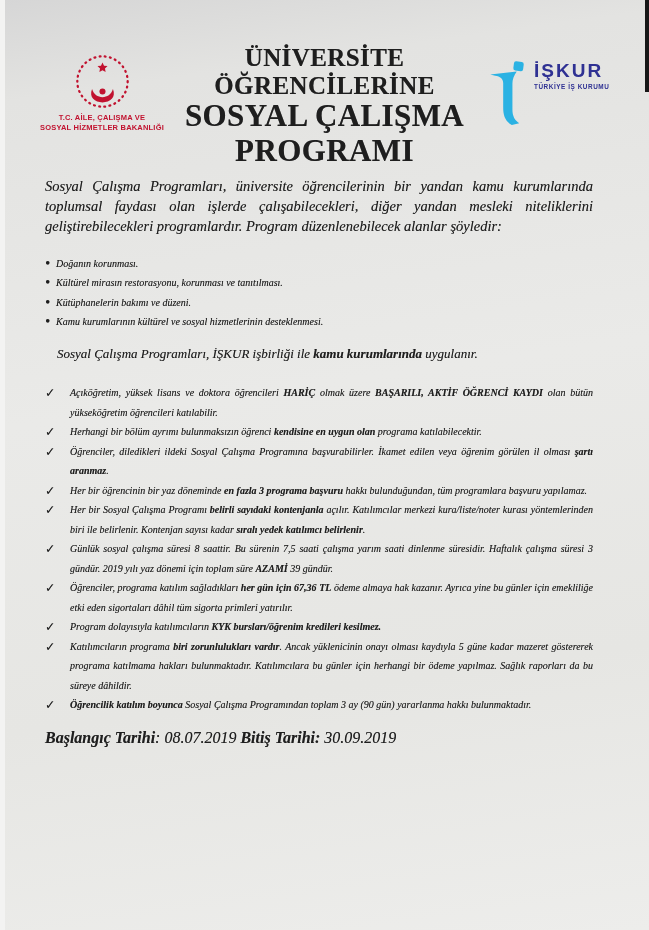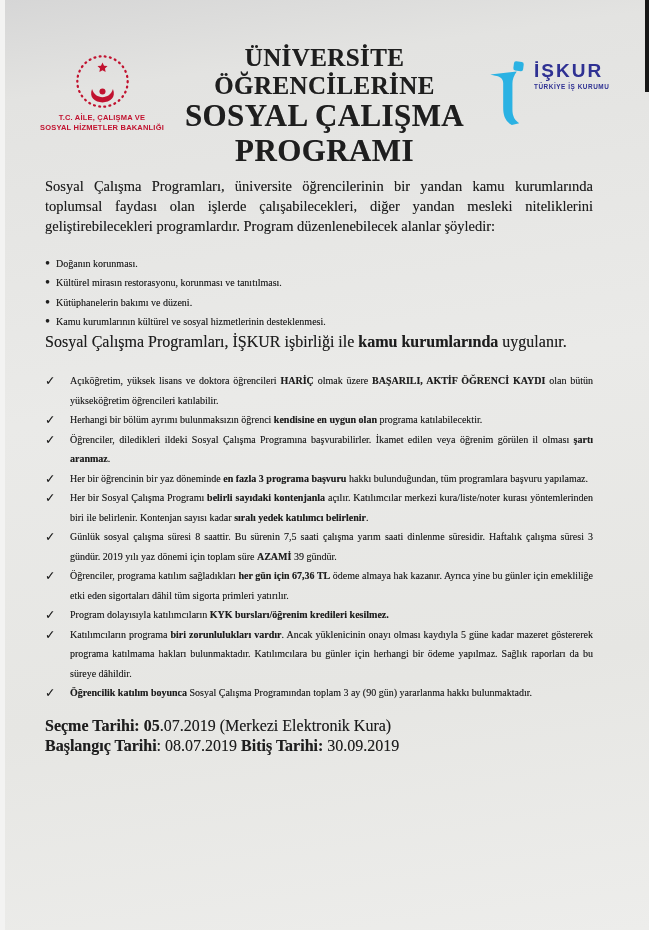"Sosyal Çalışma Programları, üniversite" .content { font-style: none -> italic }
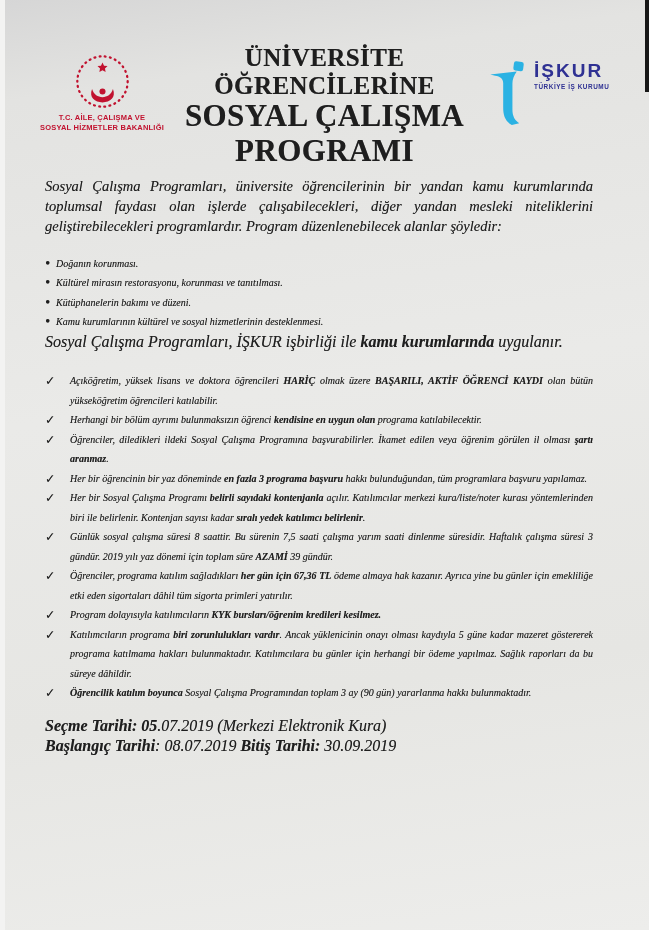"Sosyal Çalışma Programları, İŞKUR" .statement { font-size: 16px -> 13px; margin: 0 -> 12px }
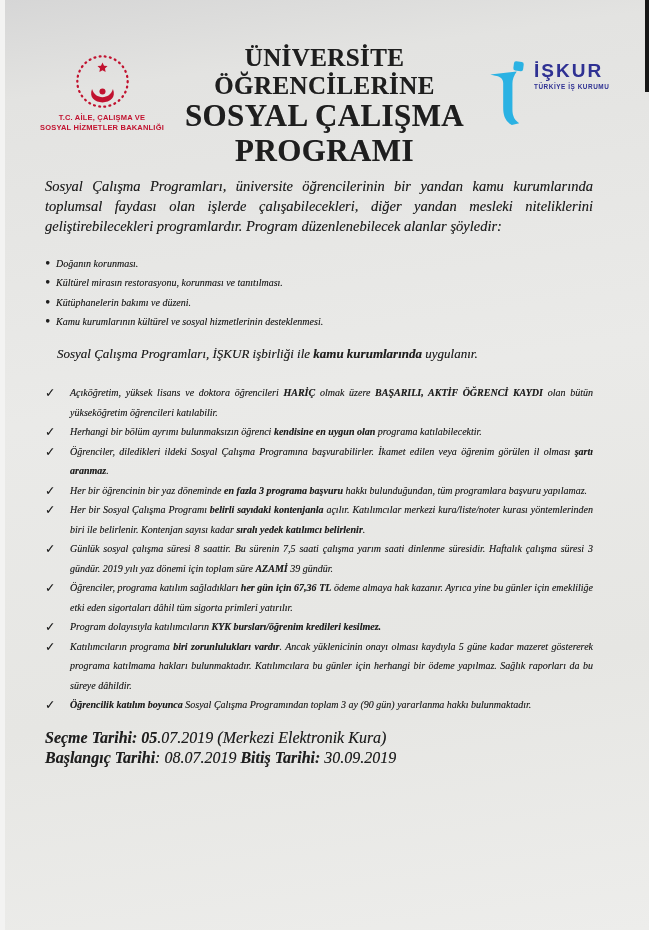"Seçme Tarihi: 05.07.2019 (Merkezi" div.date-row { html: <div> <p><span>Seçme Tarihi: 05</span><span>.07.2019 (Merkezi Elektronik Kura)</span></p> </div> -> none }
